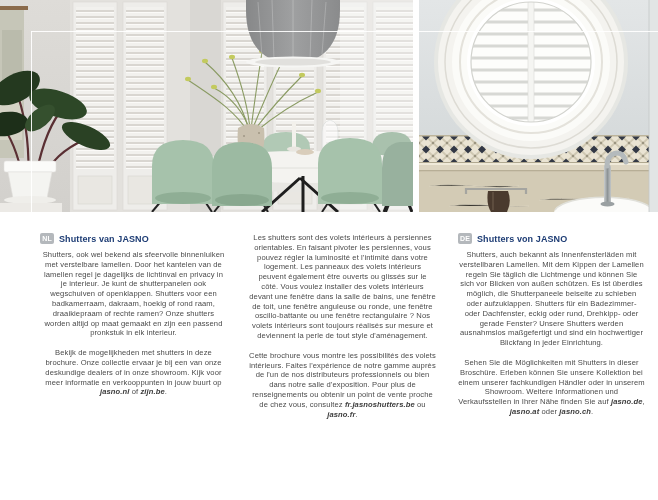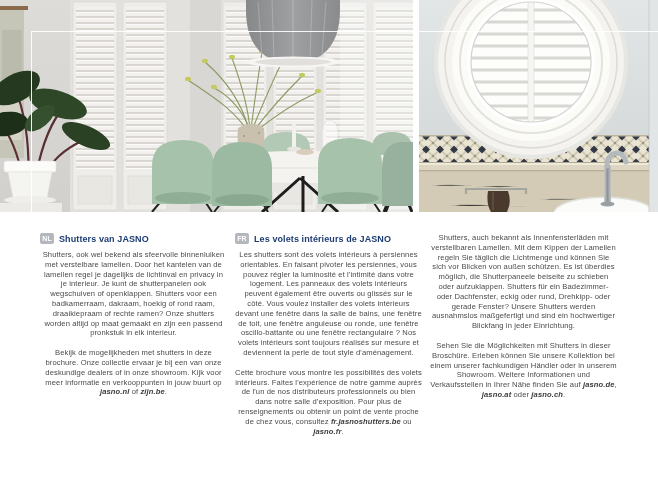"Shutters van JASNO" .text-row { column-gap: 8px -> 22px }
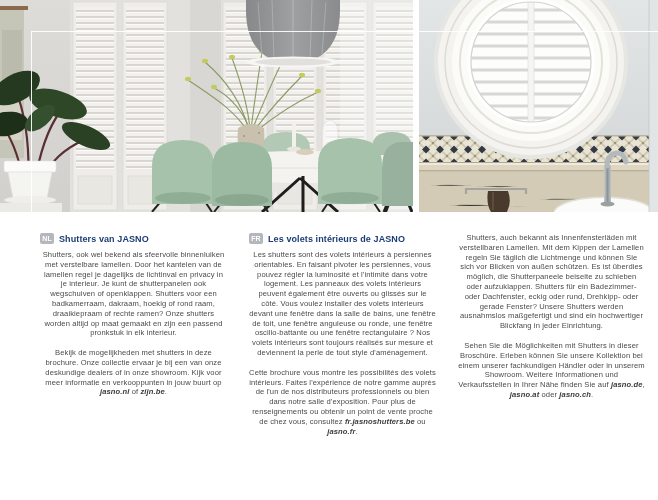"Les volets intérieurs de JASNO" div.col-head { html: <div> <span>FR</span> <h3>Les volets intérieurs de JASNO</h3> </div> -> none }
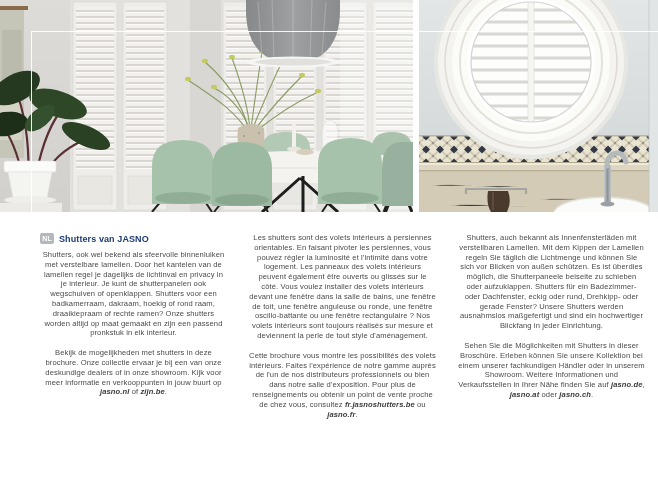"Shutters von JASNO" div.col-head { html: none -> <div> <span>DE</span> <h3>Shutters von JASNO</h3> </div> }
